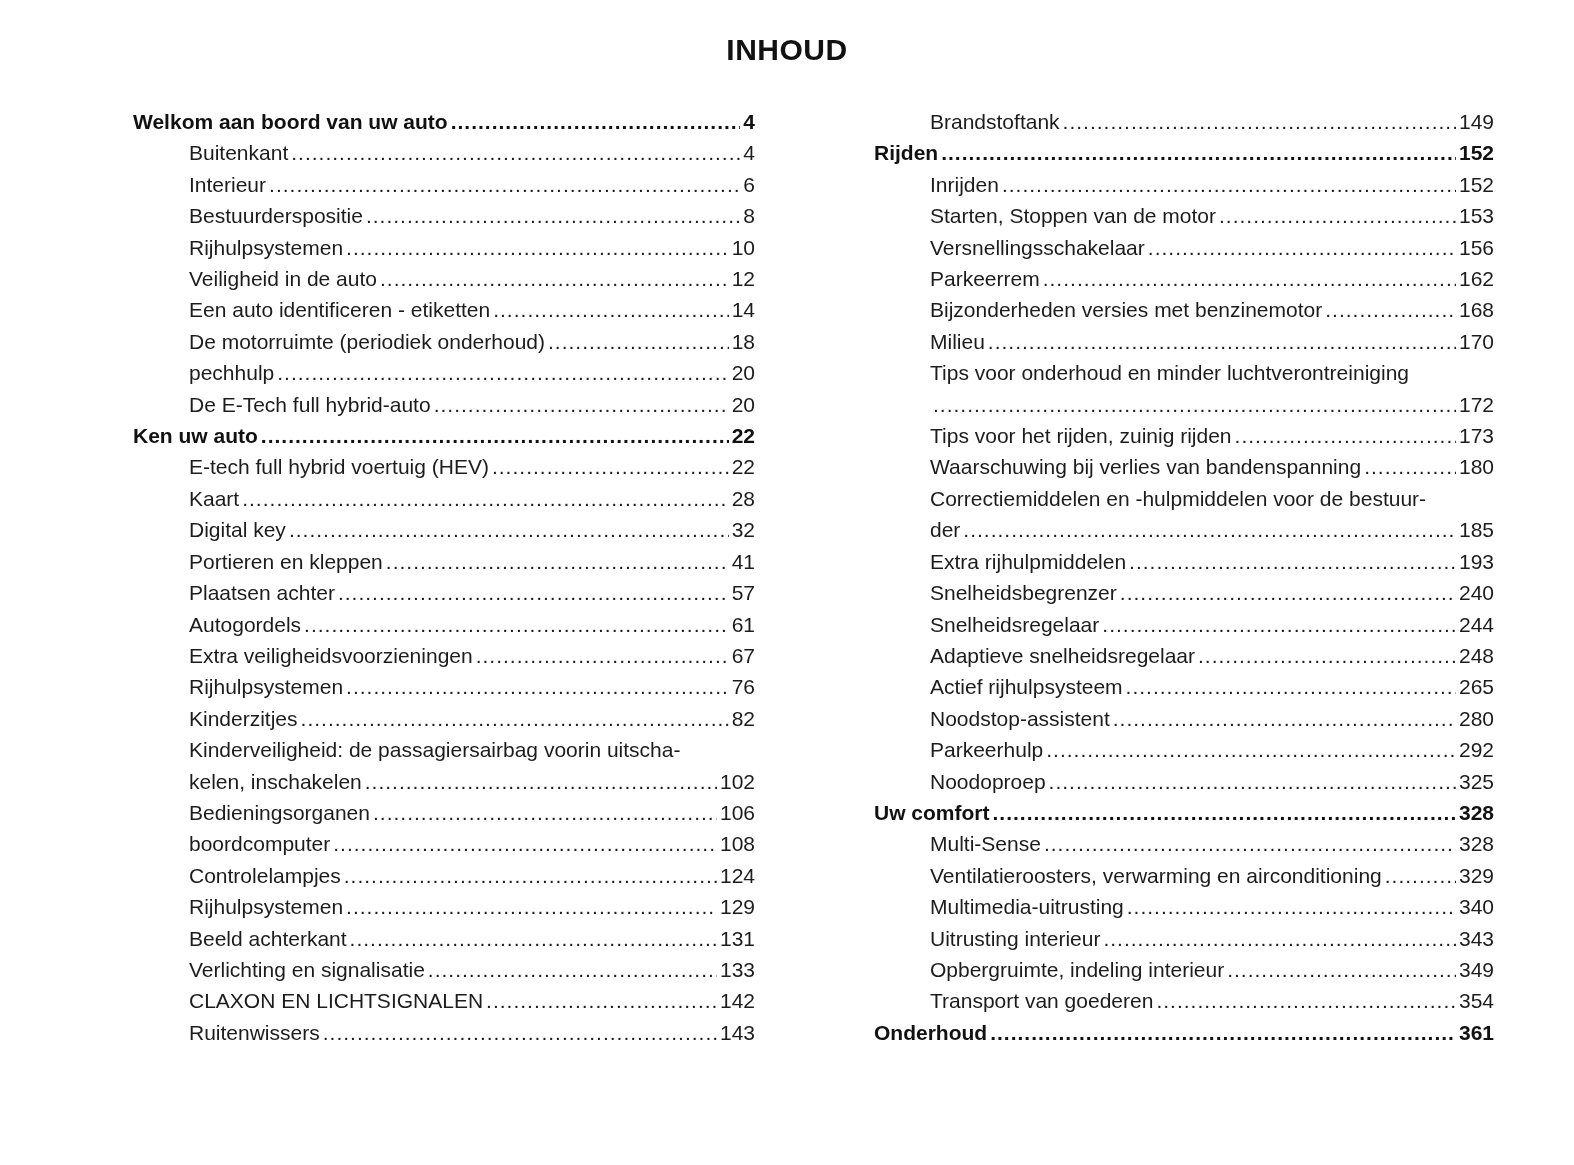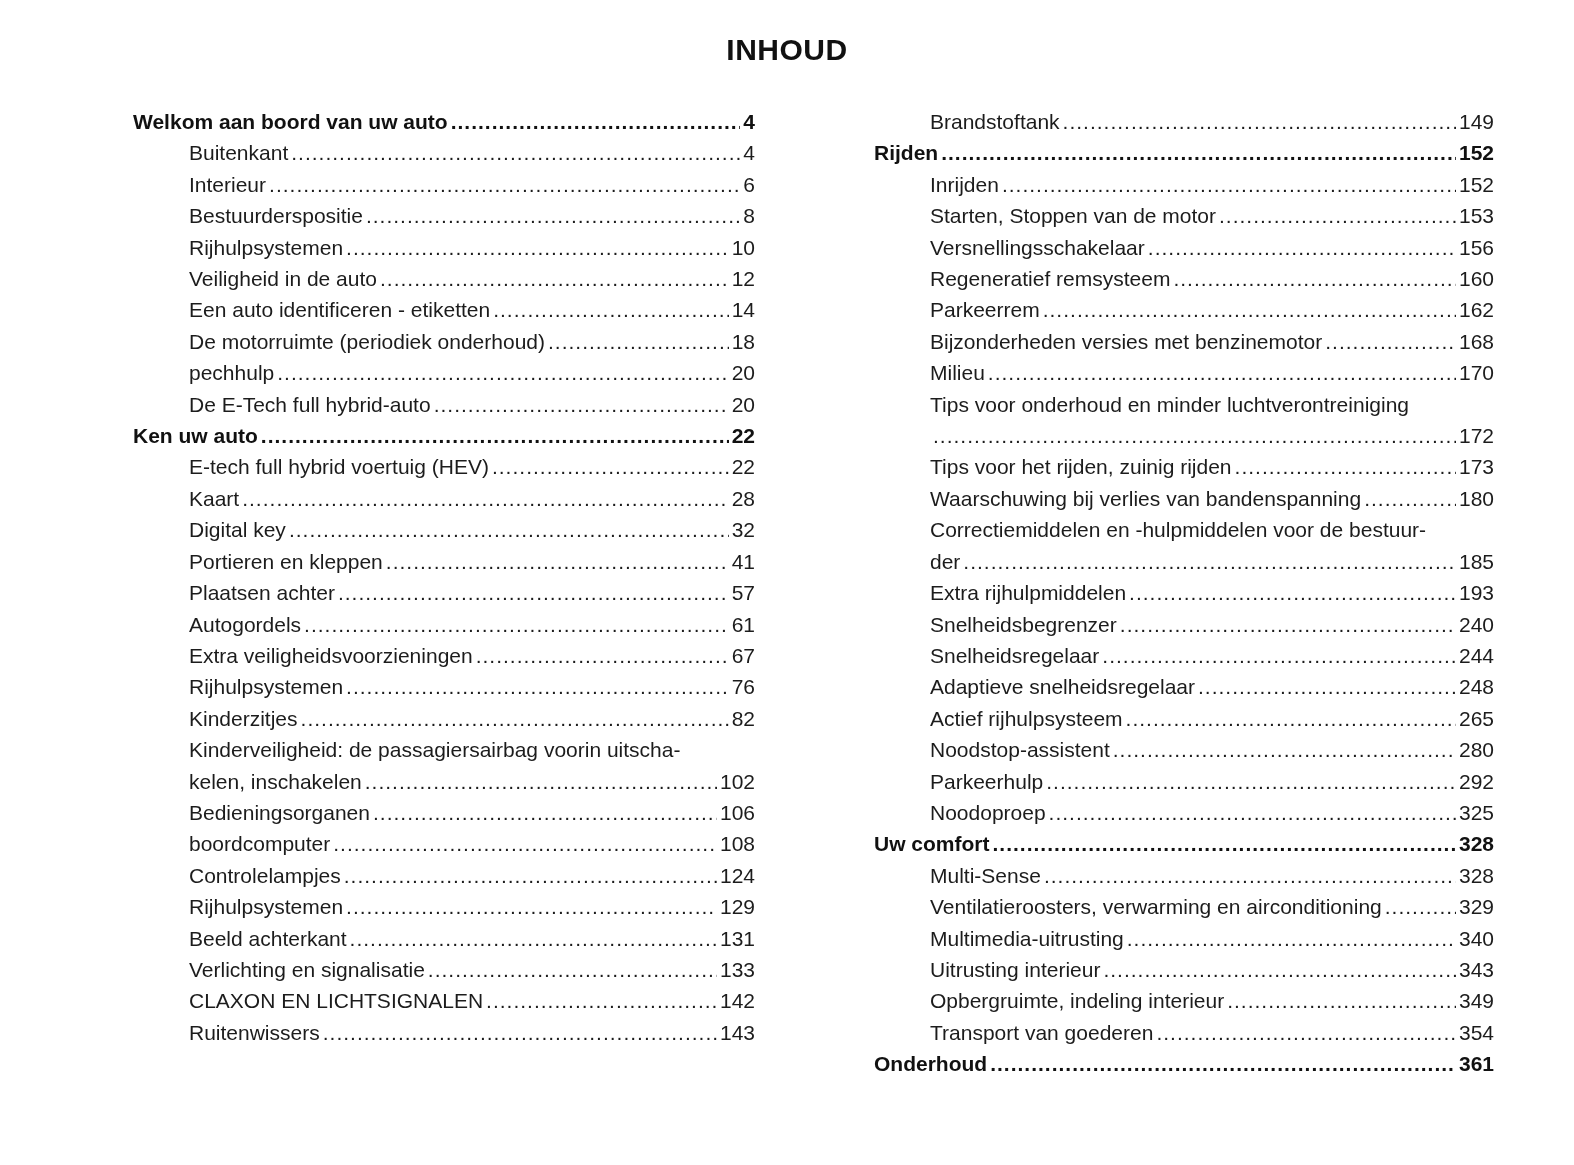"Regeneratief remsysteem" div.entry { html: <div> <div> <span>Regeneratief remsysteem</span> <span></span> <span>160</span> </div> </div> -> none }
